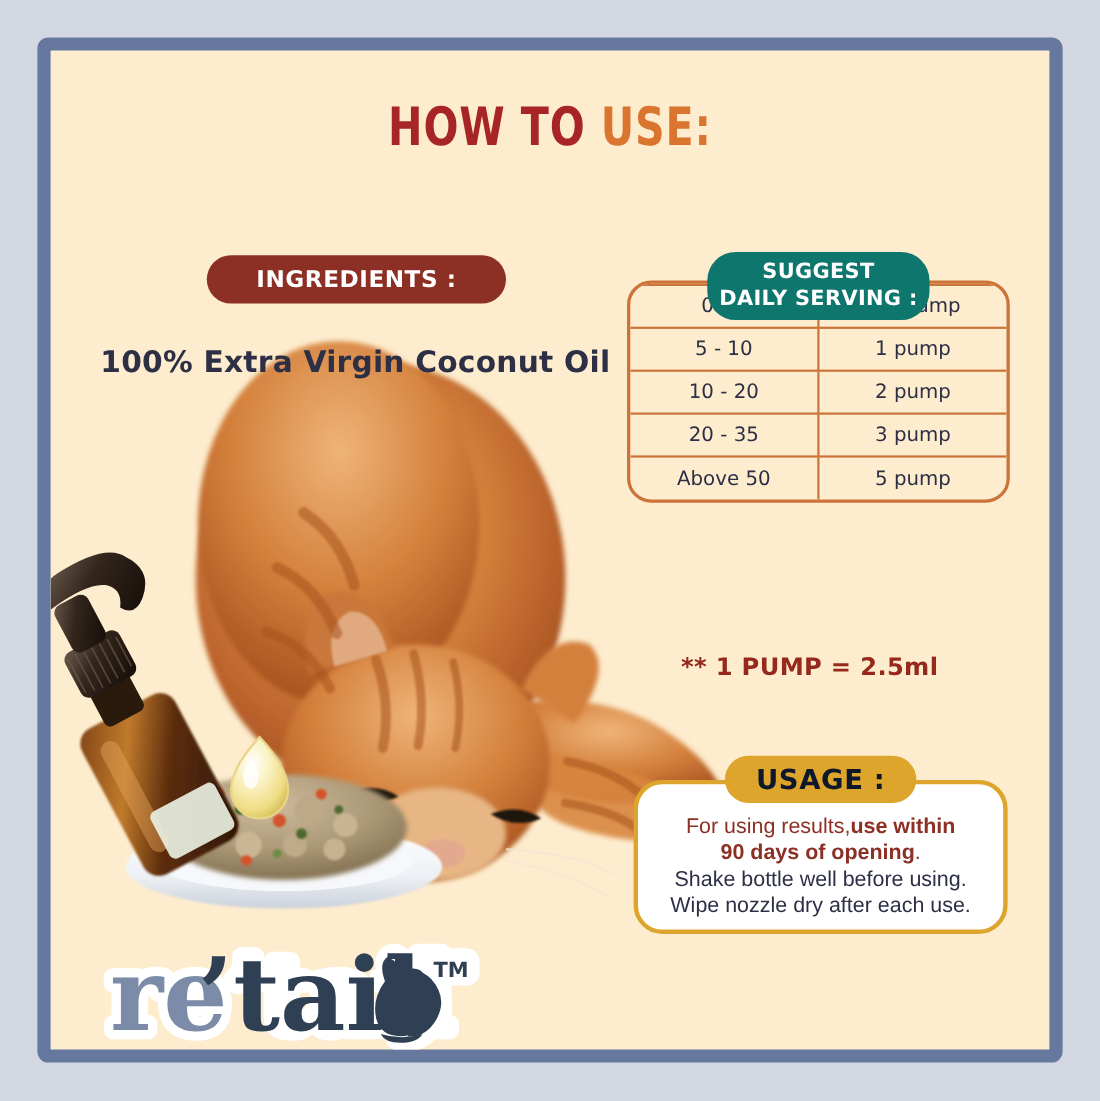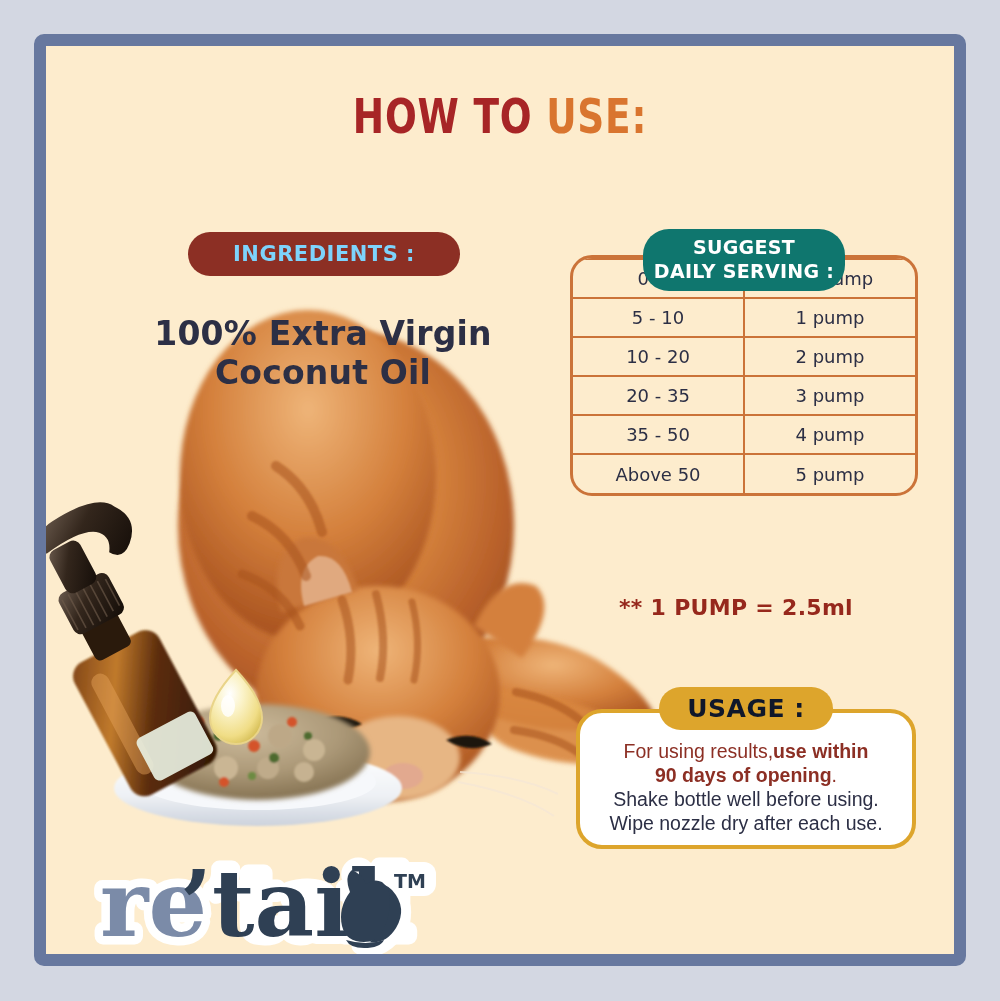"INGREDIENTS :" .ing-badge { color: #7dd3fc -> #ffffff }
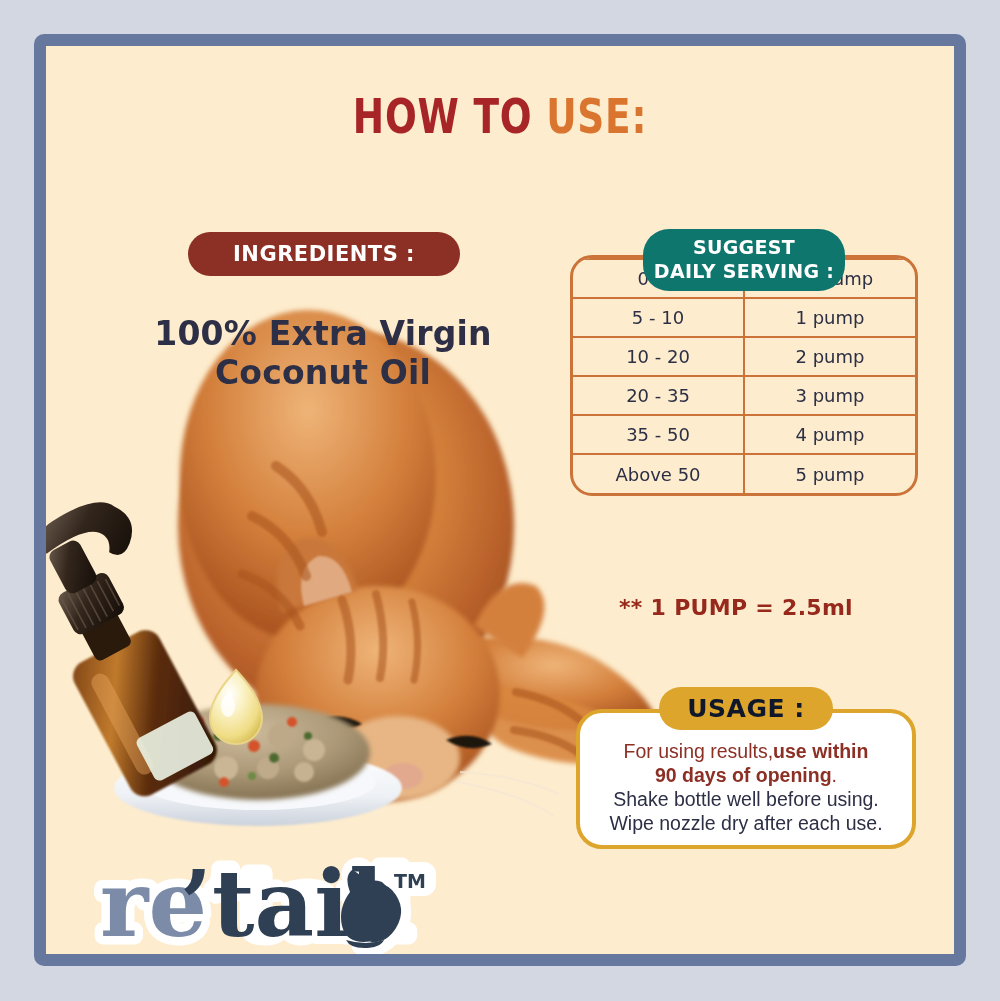"100% Extra Virgin Coconut Oil" .ing-text { font-size: 33px -> 27px }
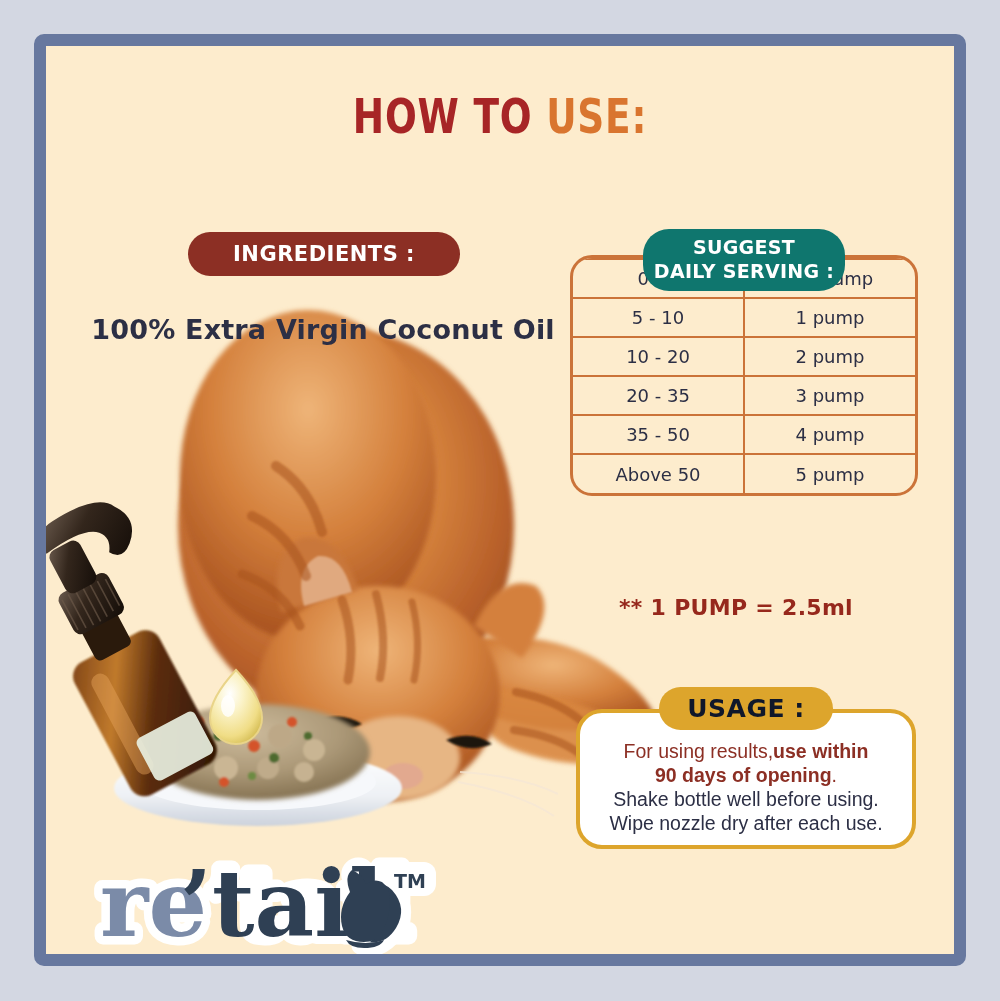"35 - 50" tr { html: <tr> <td>35 - 50</td> <td>4 pump</td> </tr> -> none }
